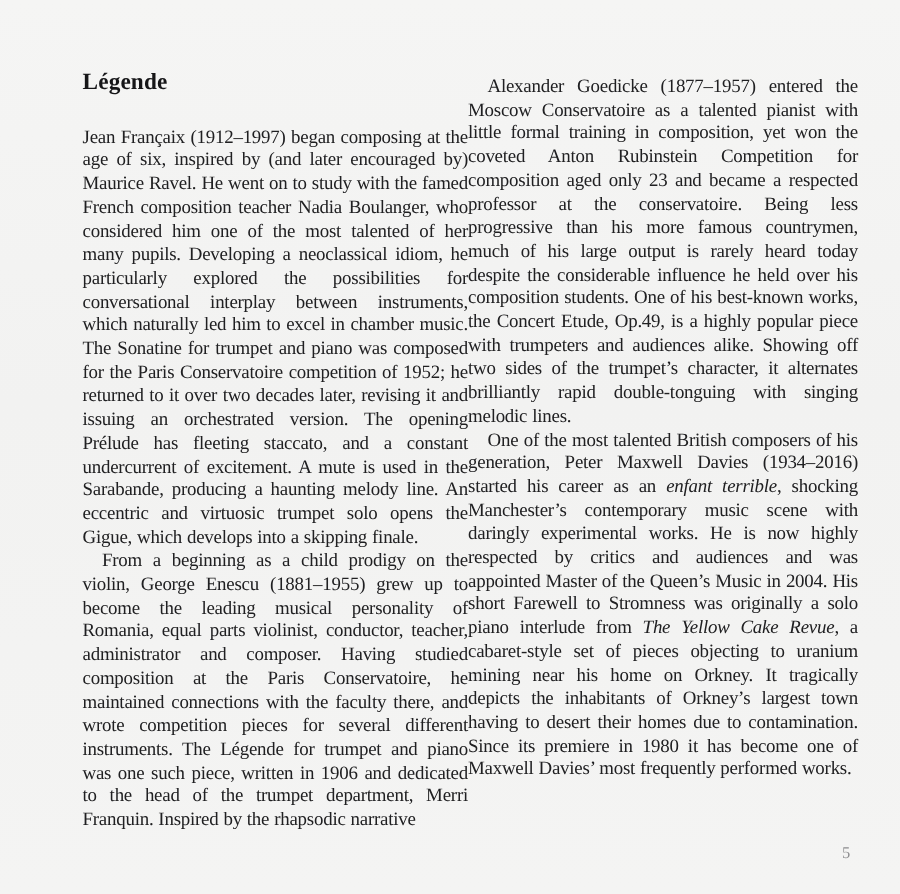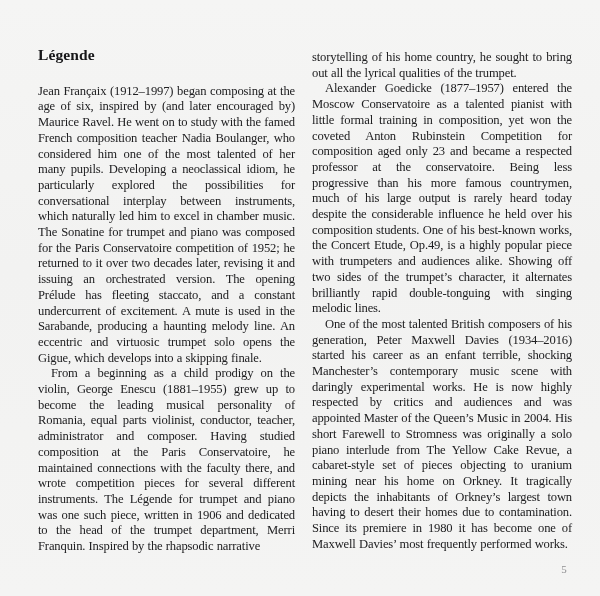"Légende" .col-left { left: 38px -> 55px }
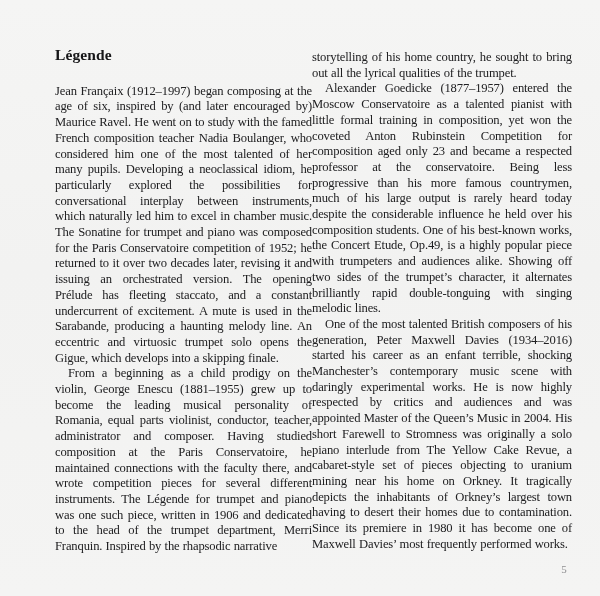"storytelling of his home country," p.para { html: <p><span>storytelling of his home country, he sought to bring out all the lyrical qualities of the trumpet.</span></p> -> none }
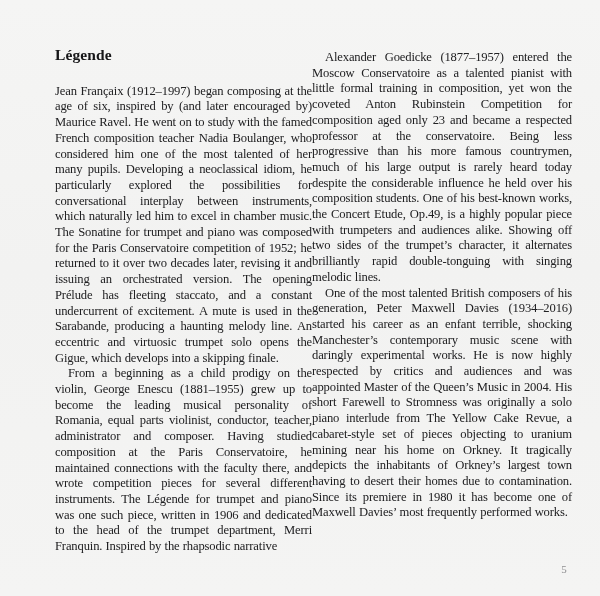"enfant terrible" .i { font-style: none -> italic }
